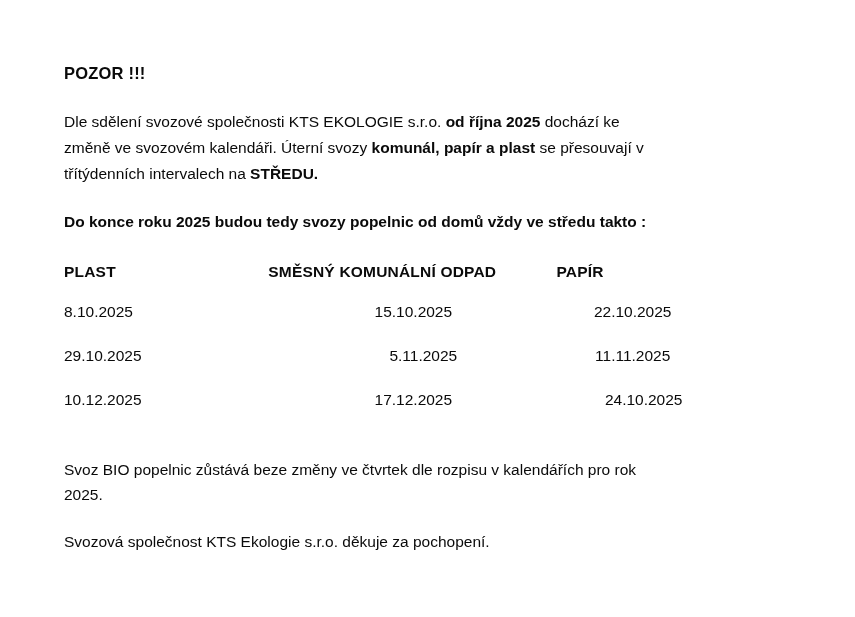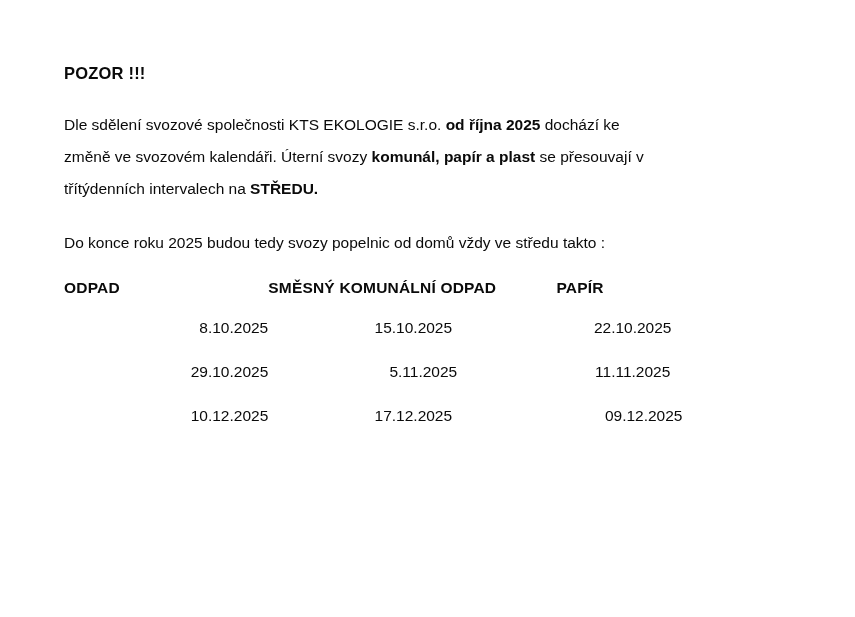"Dle sdělení svozové společnosti KTS" .para { line-height: 32px -> 26px }
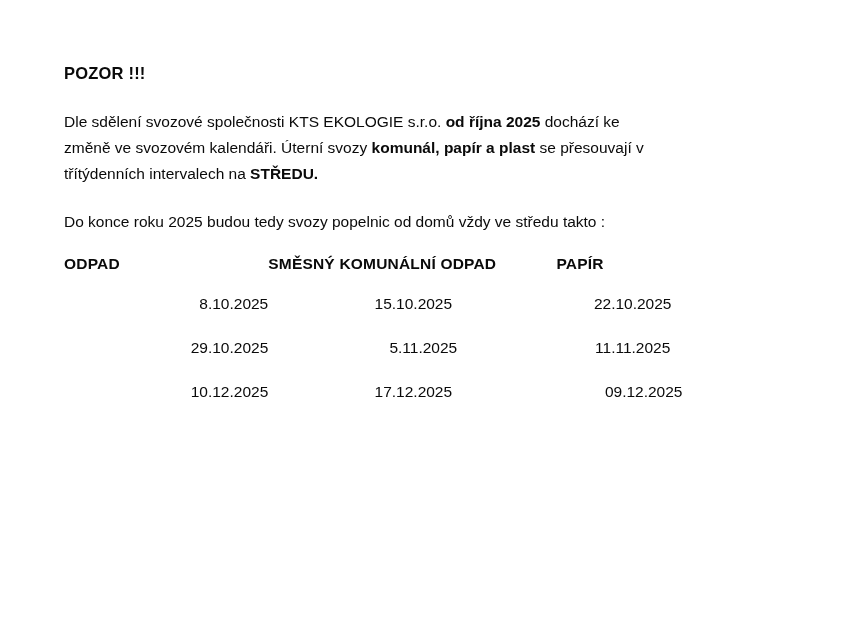"Do konce roku 2025 budou" .para.tight { font-weight: none -> bold; margin-bottom: 20px -> 28px }
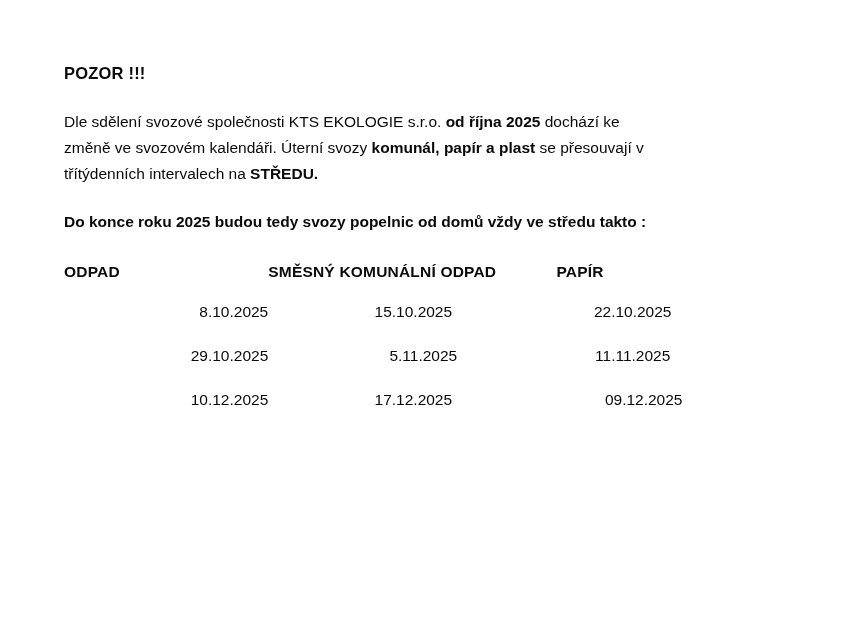"ODPAD" th { text: ODPAD -> PLAST }
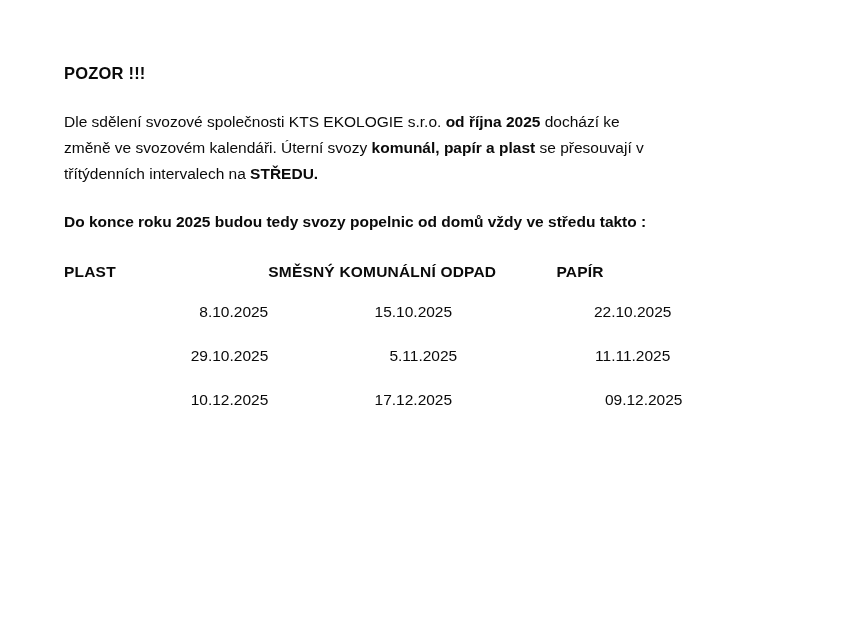"8.10.2025" td.c-plast { text-align: right -> left }
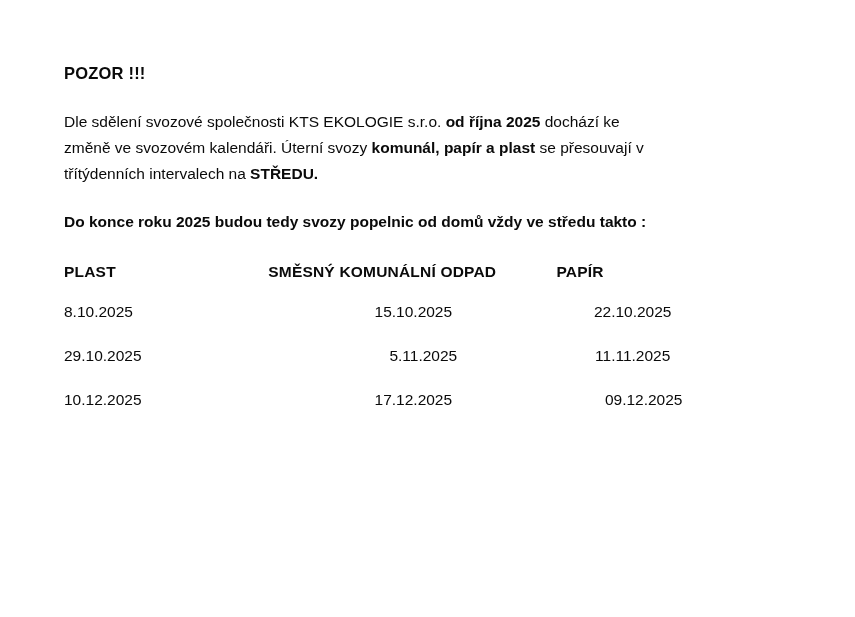"09.12.2025" td.c-papir { text: 09.12.2025 -> 24.10.2025 }
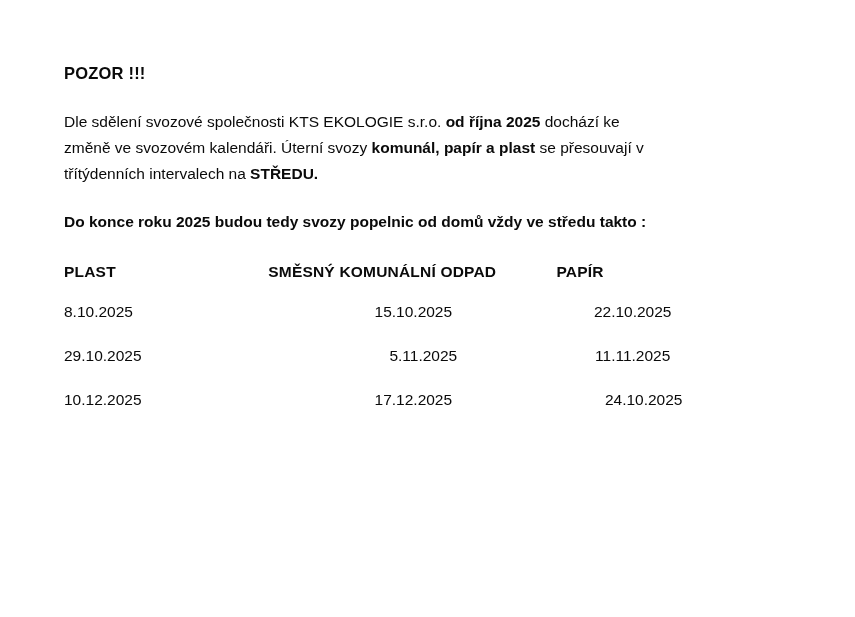"Svoz BIO popelnic zůstává beze" div.footer-block { html: none -> <div> <p>Svoz BIO popelnic zůstává beze změny ve čtvrtek dle rozpisu v kalendářích pro rok 2025.</p> <p>Svozová společnost KTS Ekologie s.r.o. děkuje za pochopení.</p> </div> }
